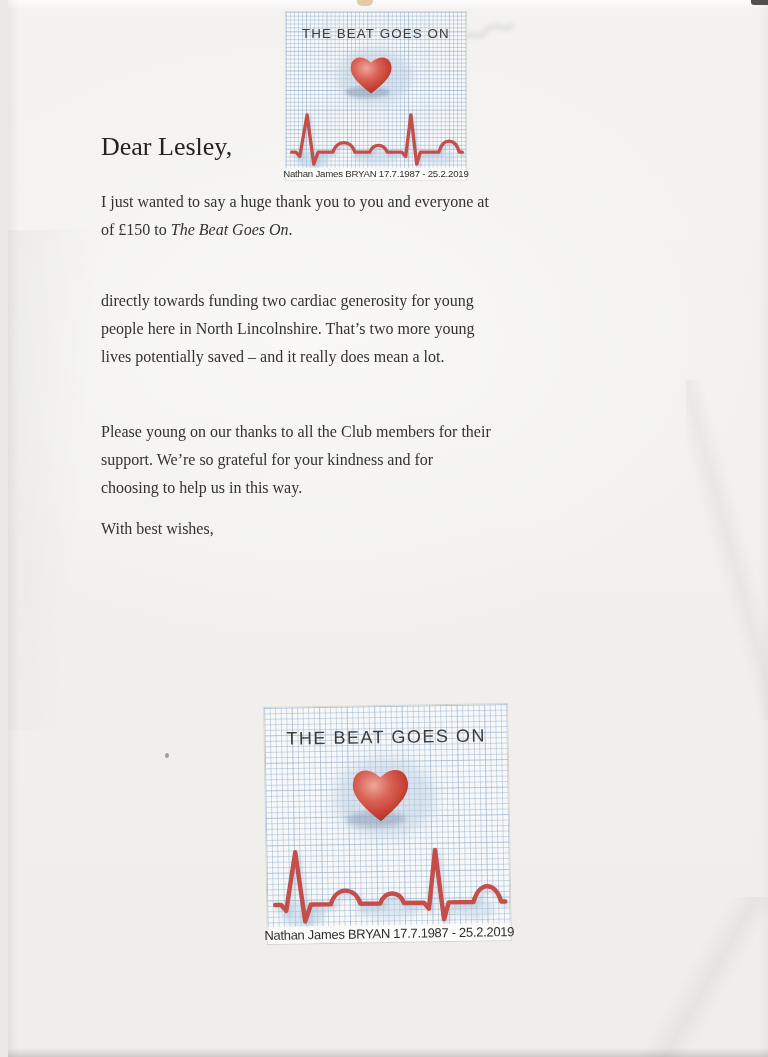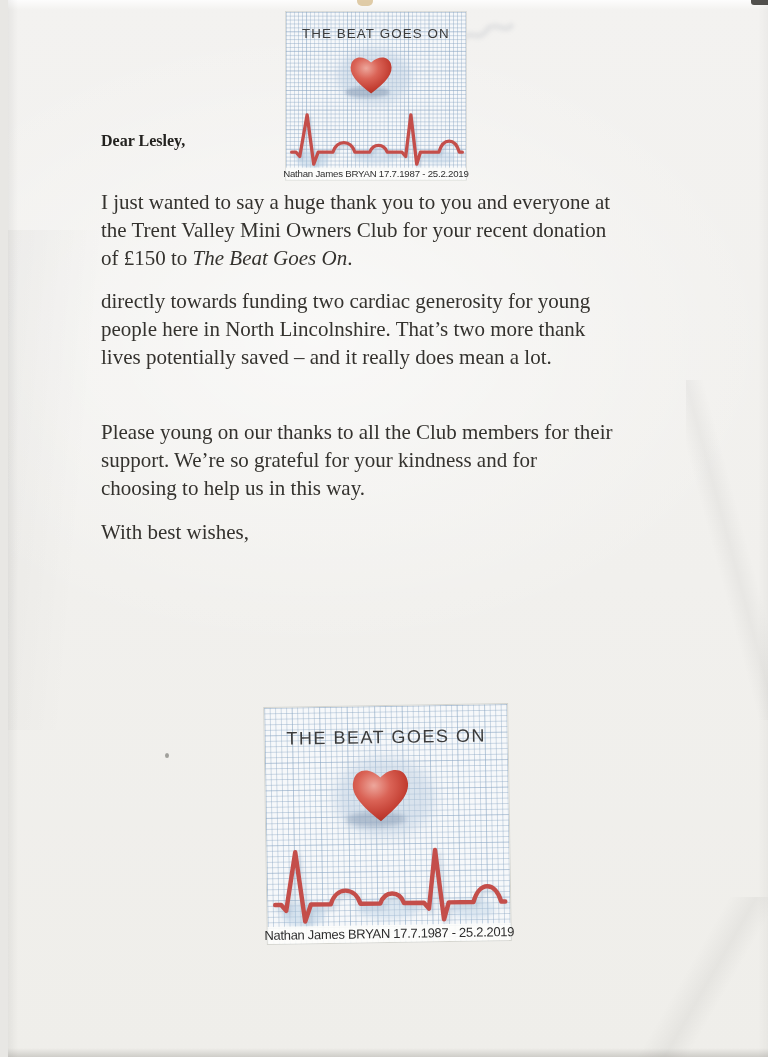"Dear Lesley," .salutation { font-size: 16px -> 26px; font-weight: bold -> normal }
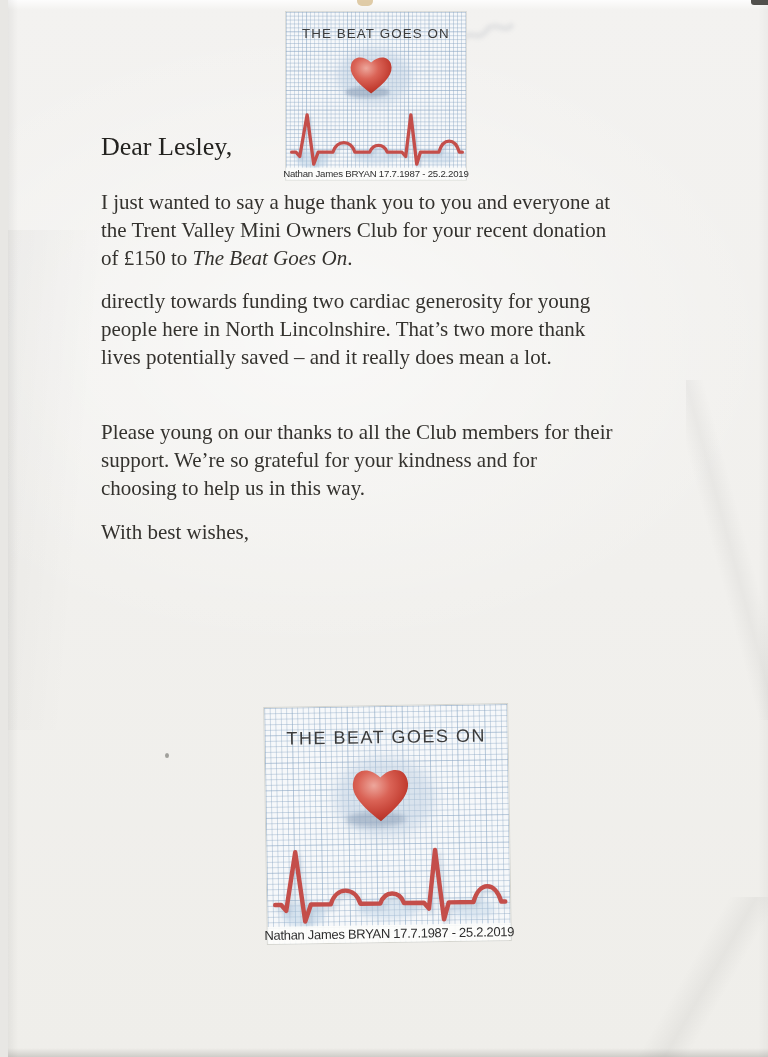"I just wanted to say" .txt { font-size: 21px -> 16px }
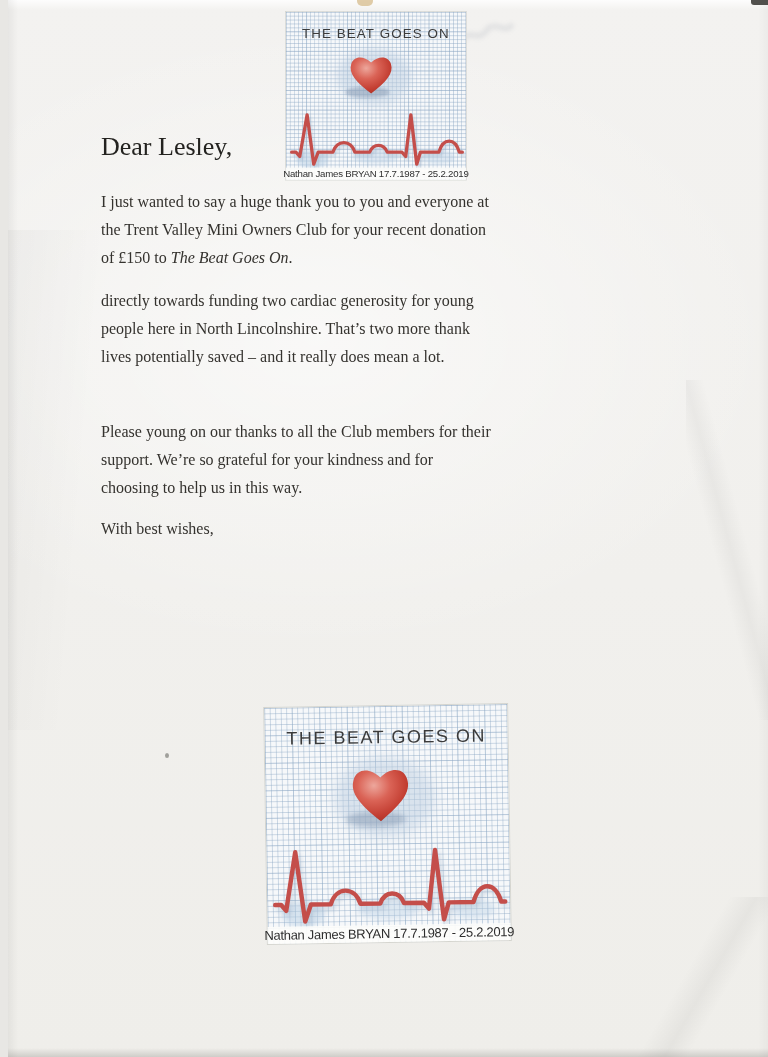"the Trent Valley Mini Owners" div.ln { html: <div>the Trent Valley Mini Owners Club for your recent donation</div> -> none }
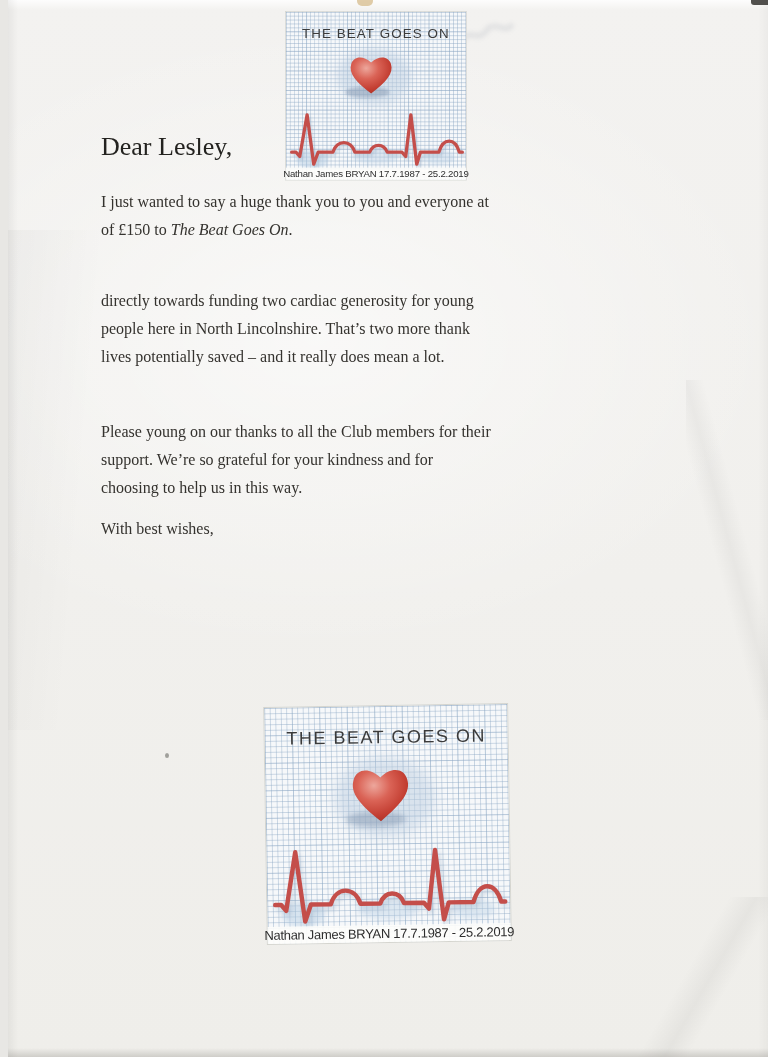"people here in North Lincolnshire." div.ln { text: thank -> young }
